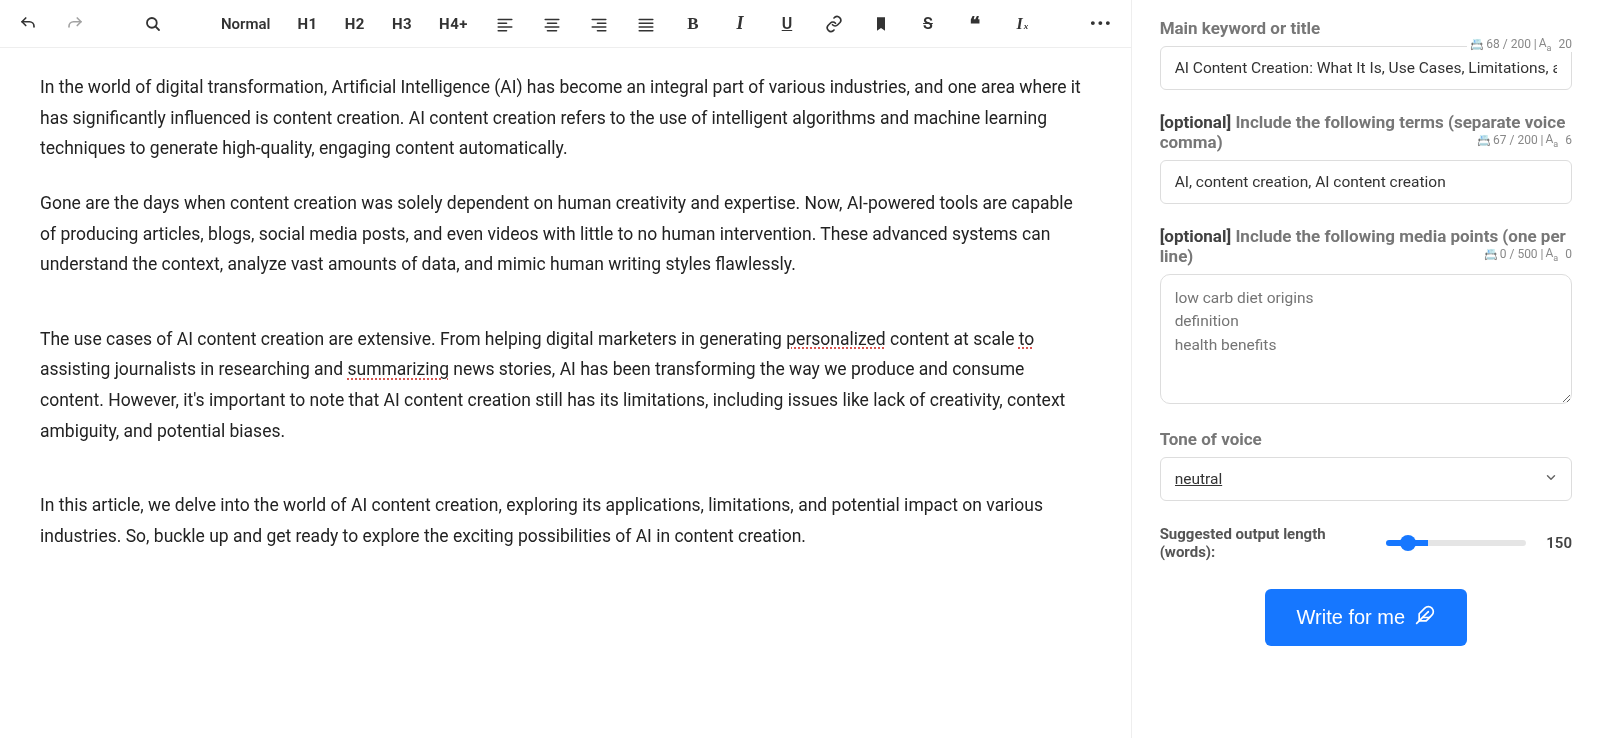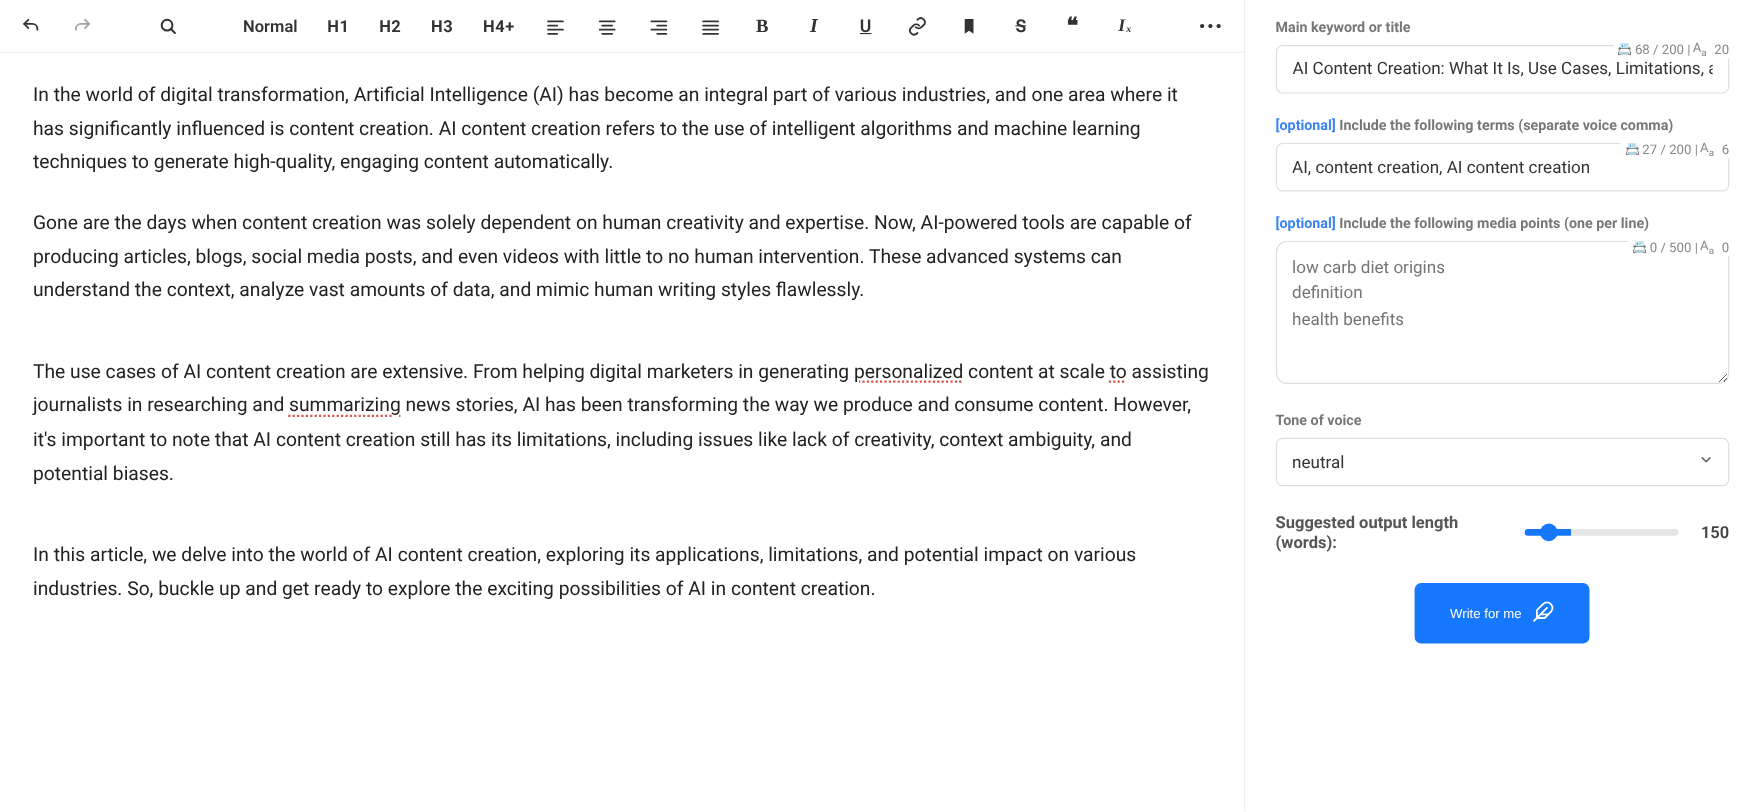"Main keyword or title" .field-label { font-size: 13px -> 17px }
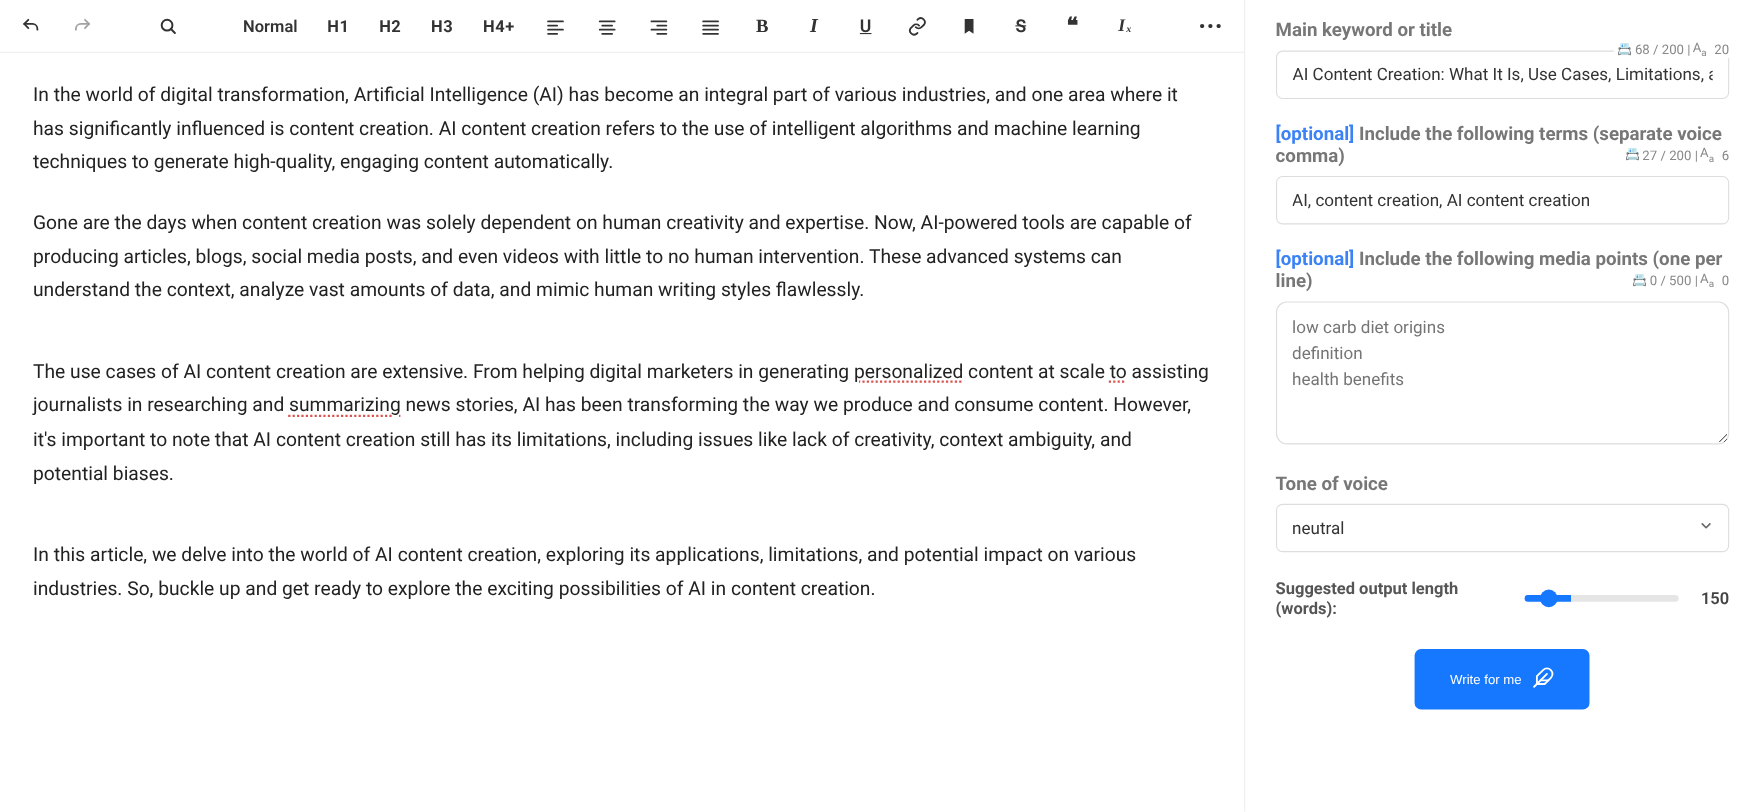"In the world of digital" .editor-body { padding: 24px 30px -> 24px 40px }
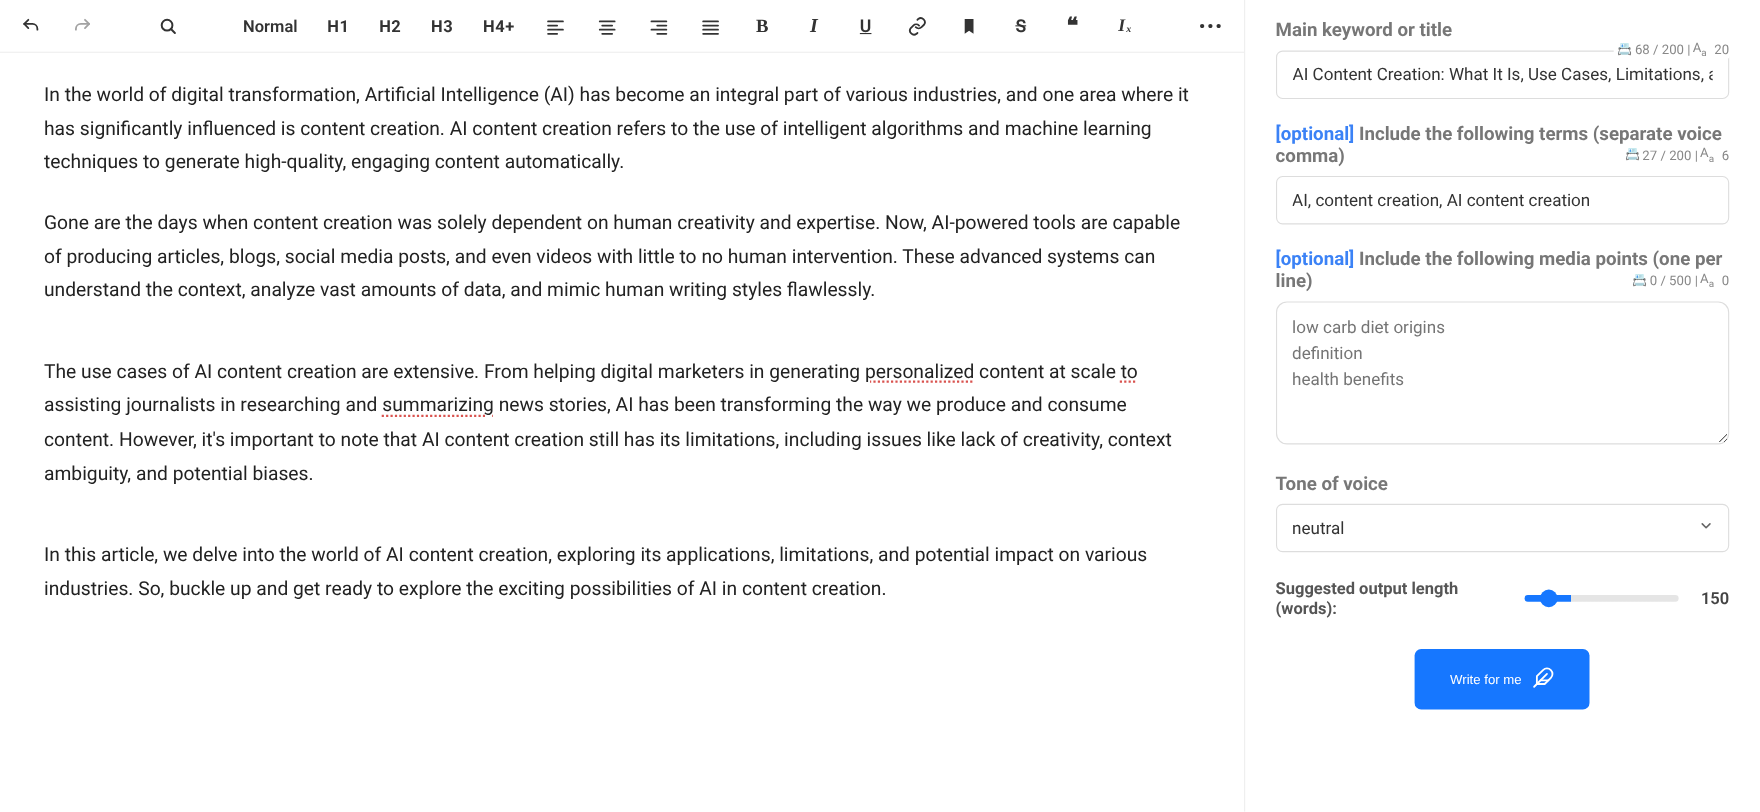"[optional]" .field-label .optional { color: #3b82f6 -> #404040 }
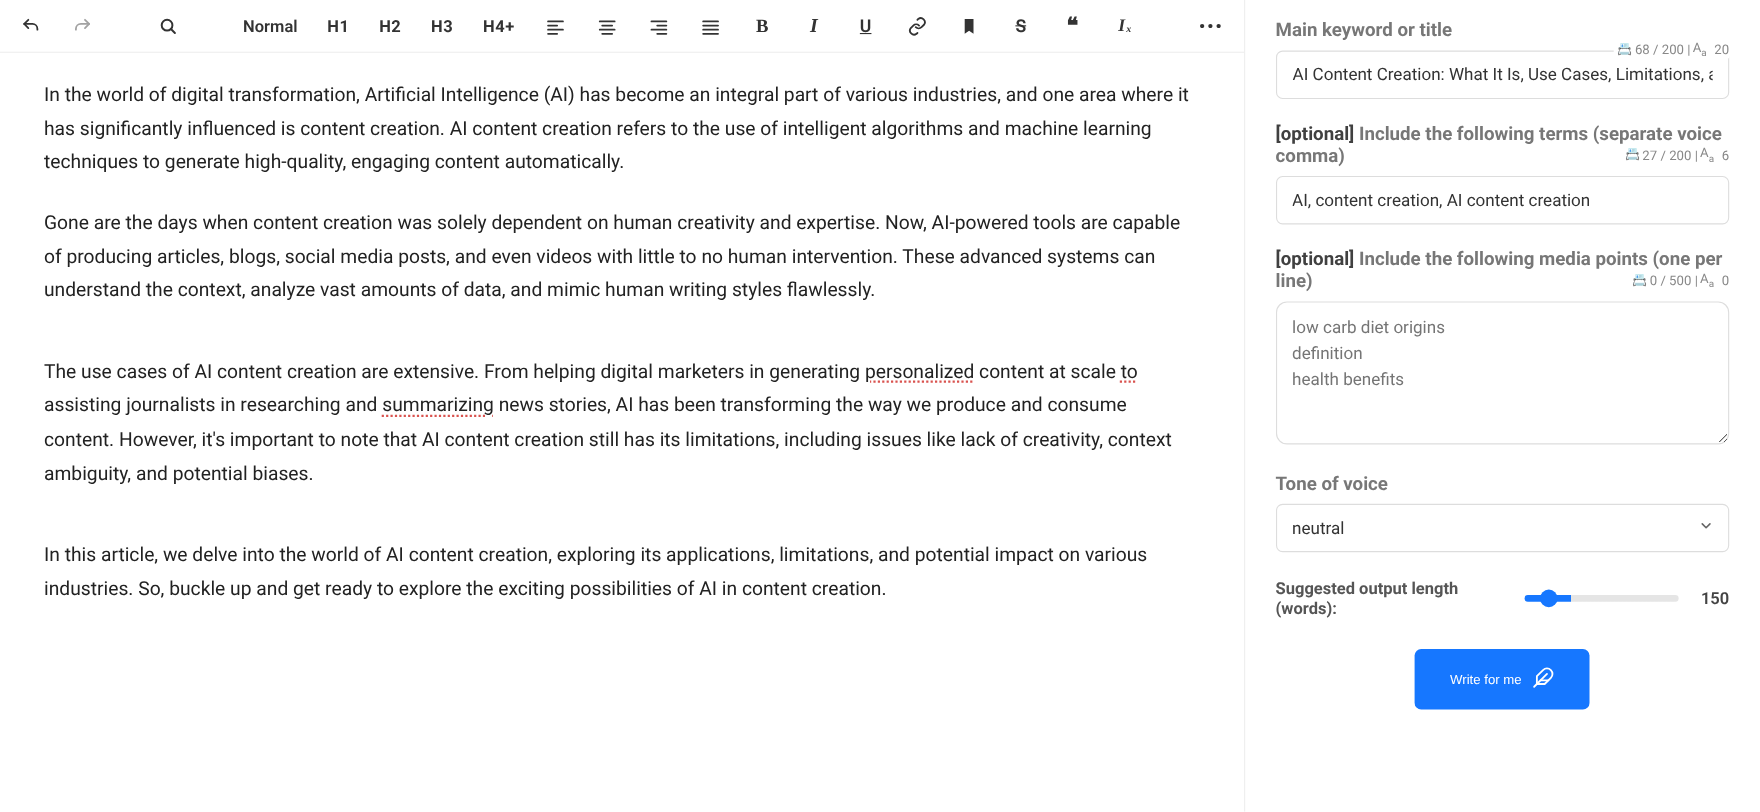"27 / 200 |" span { text: 27 -> 67 }
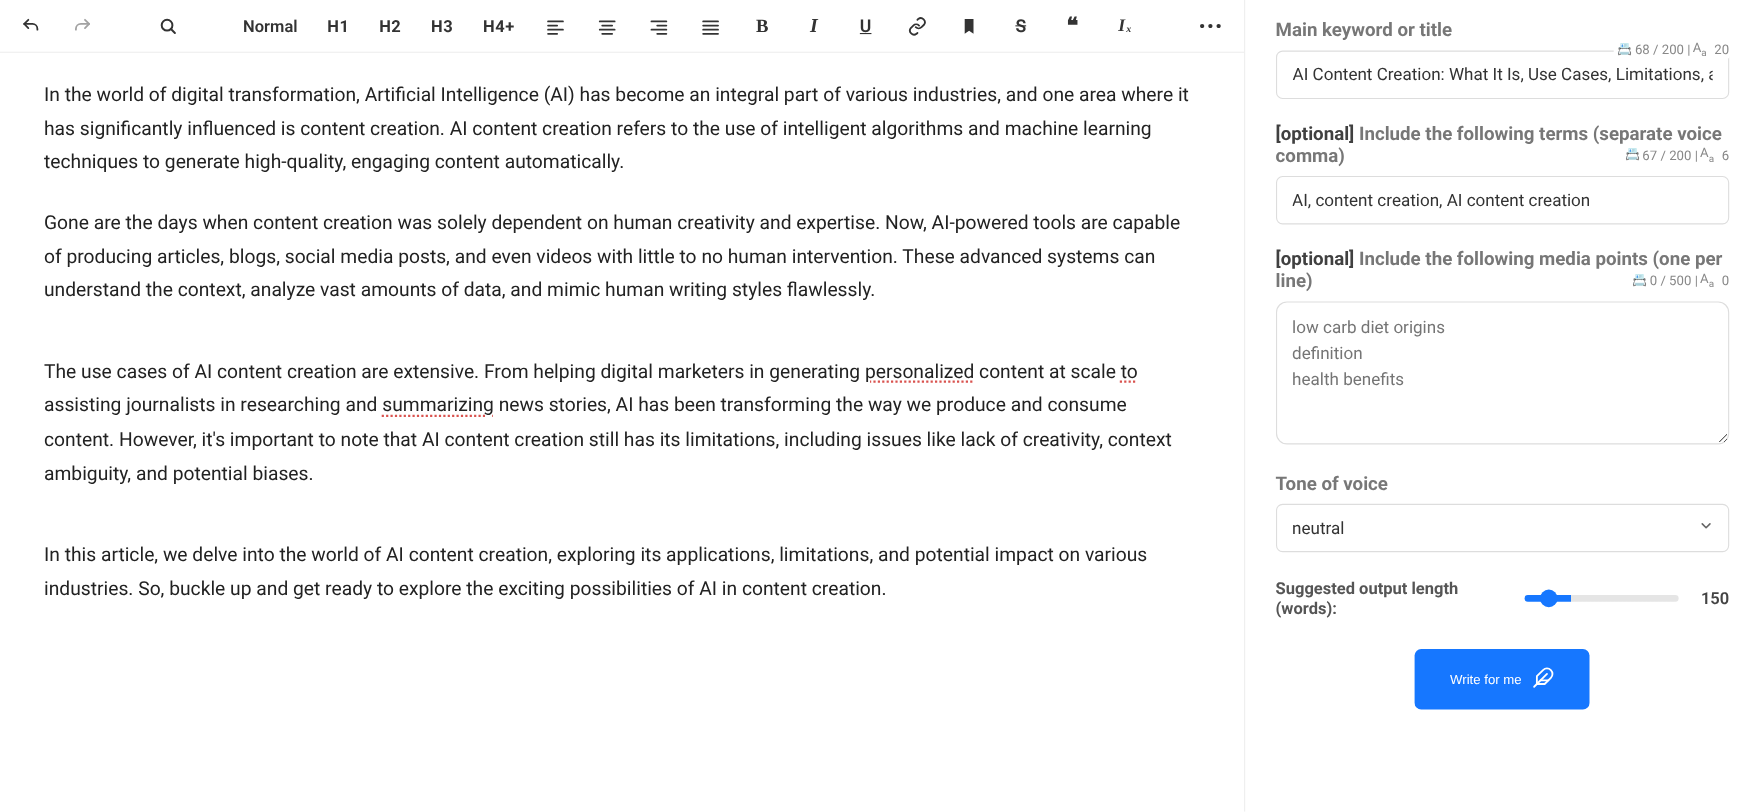"neutral" .select { text-decoration: none -> underline }
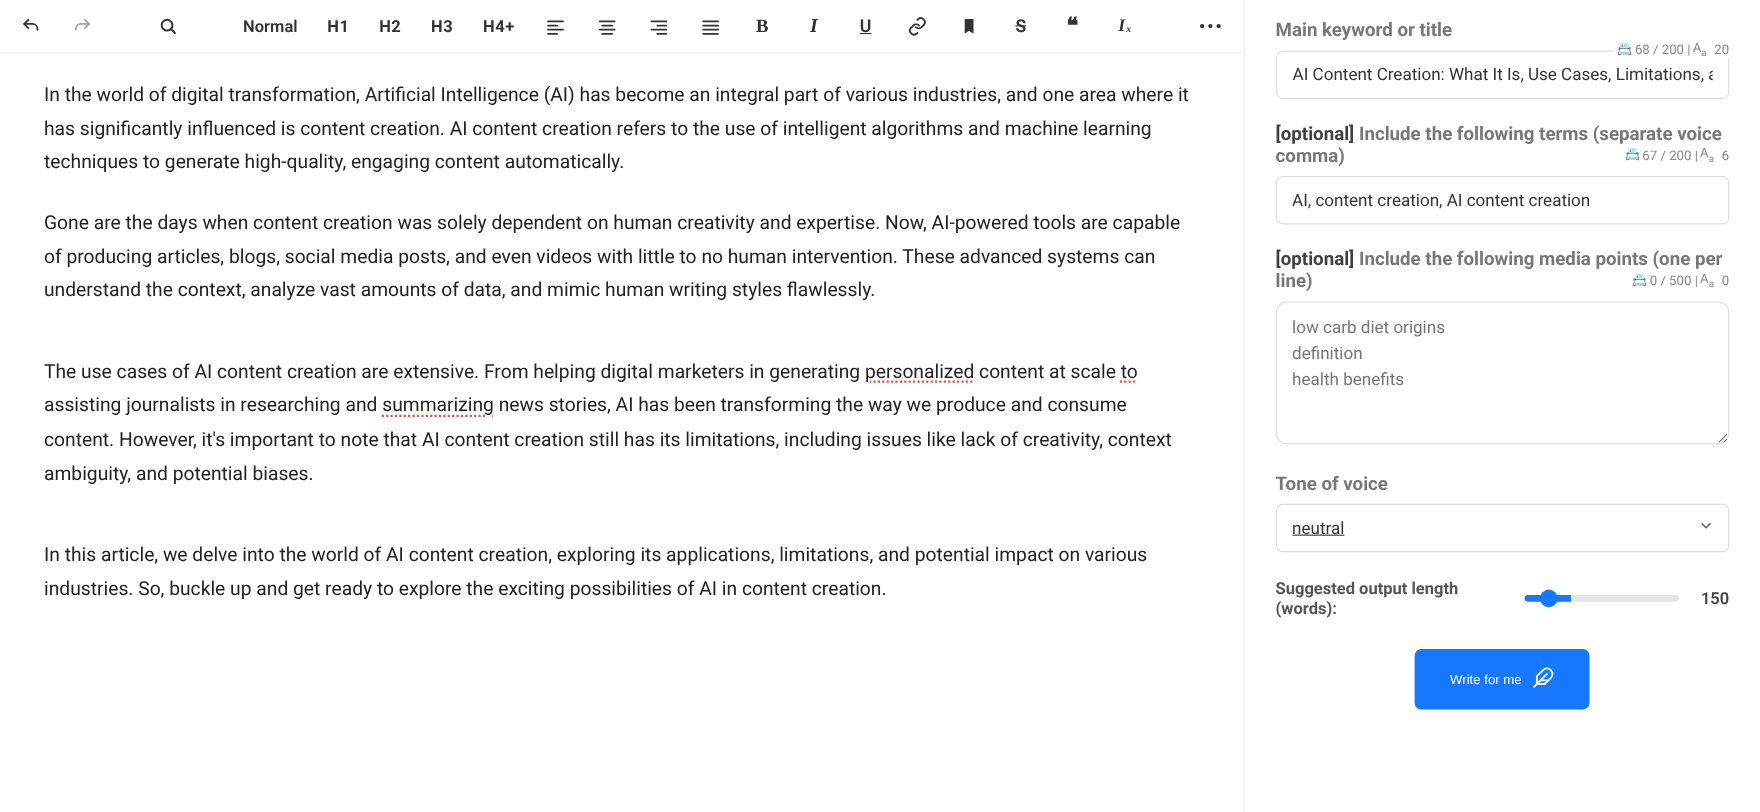"Write for me" .write-btn { font-size: 12px -> 20px }
